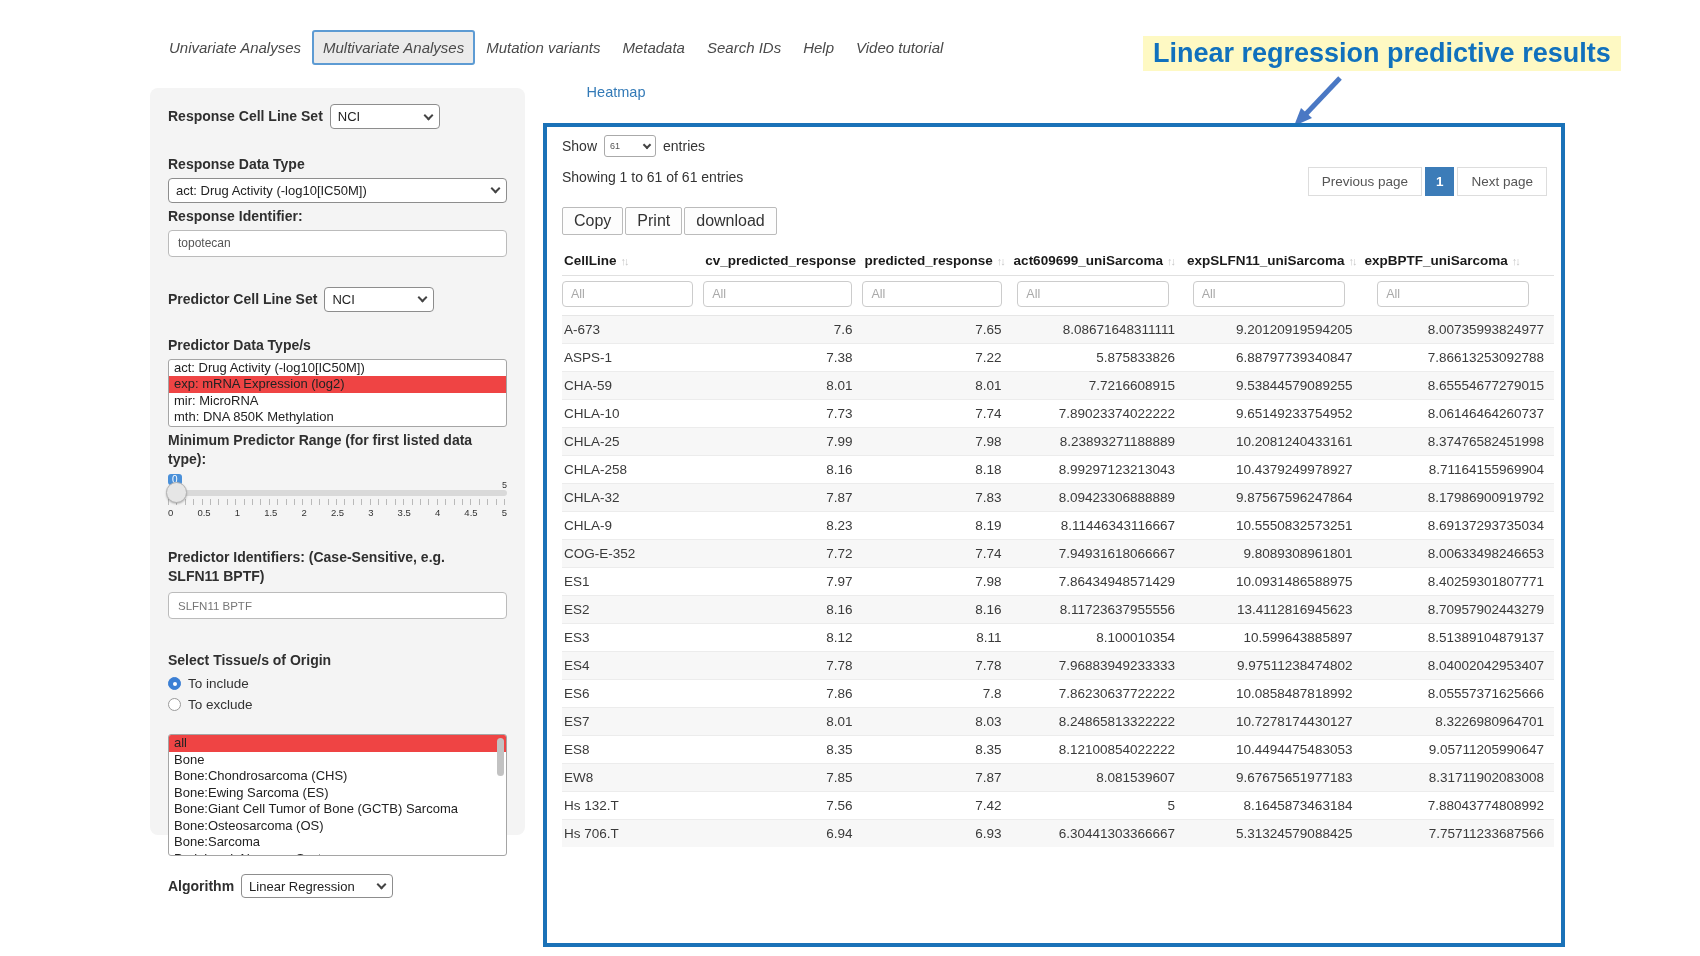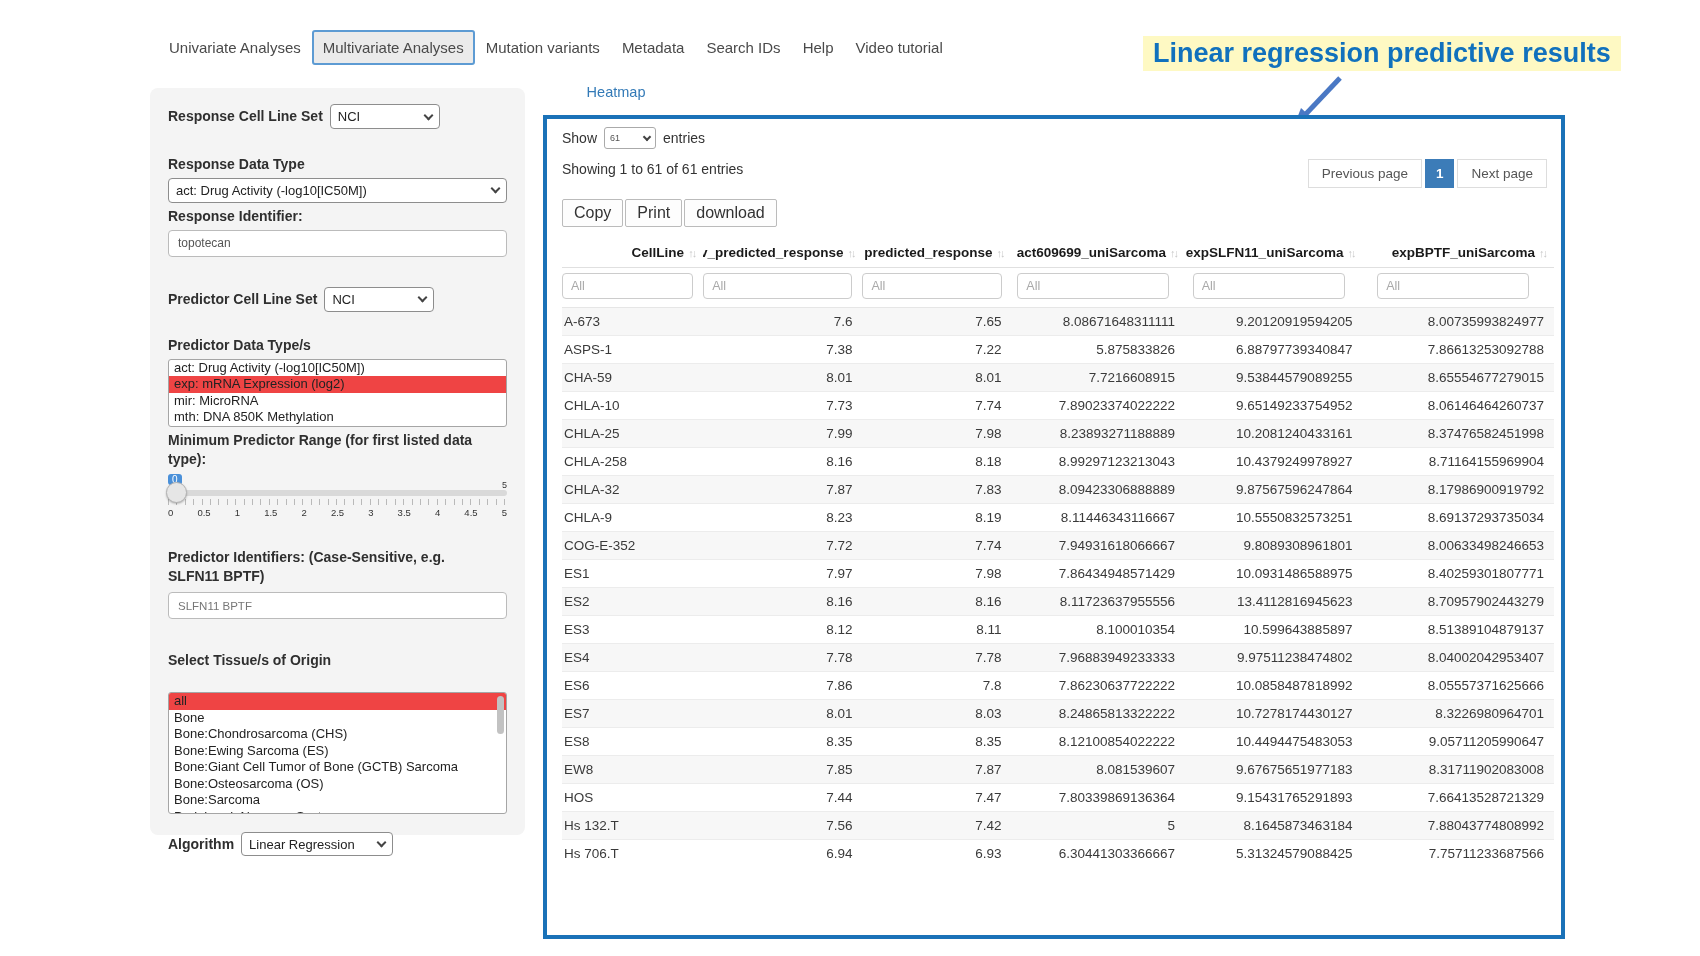"Univariate Analyses" .top-nav { font-style: none -> italic }
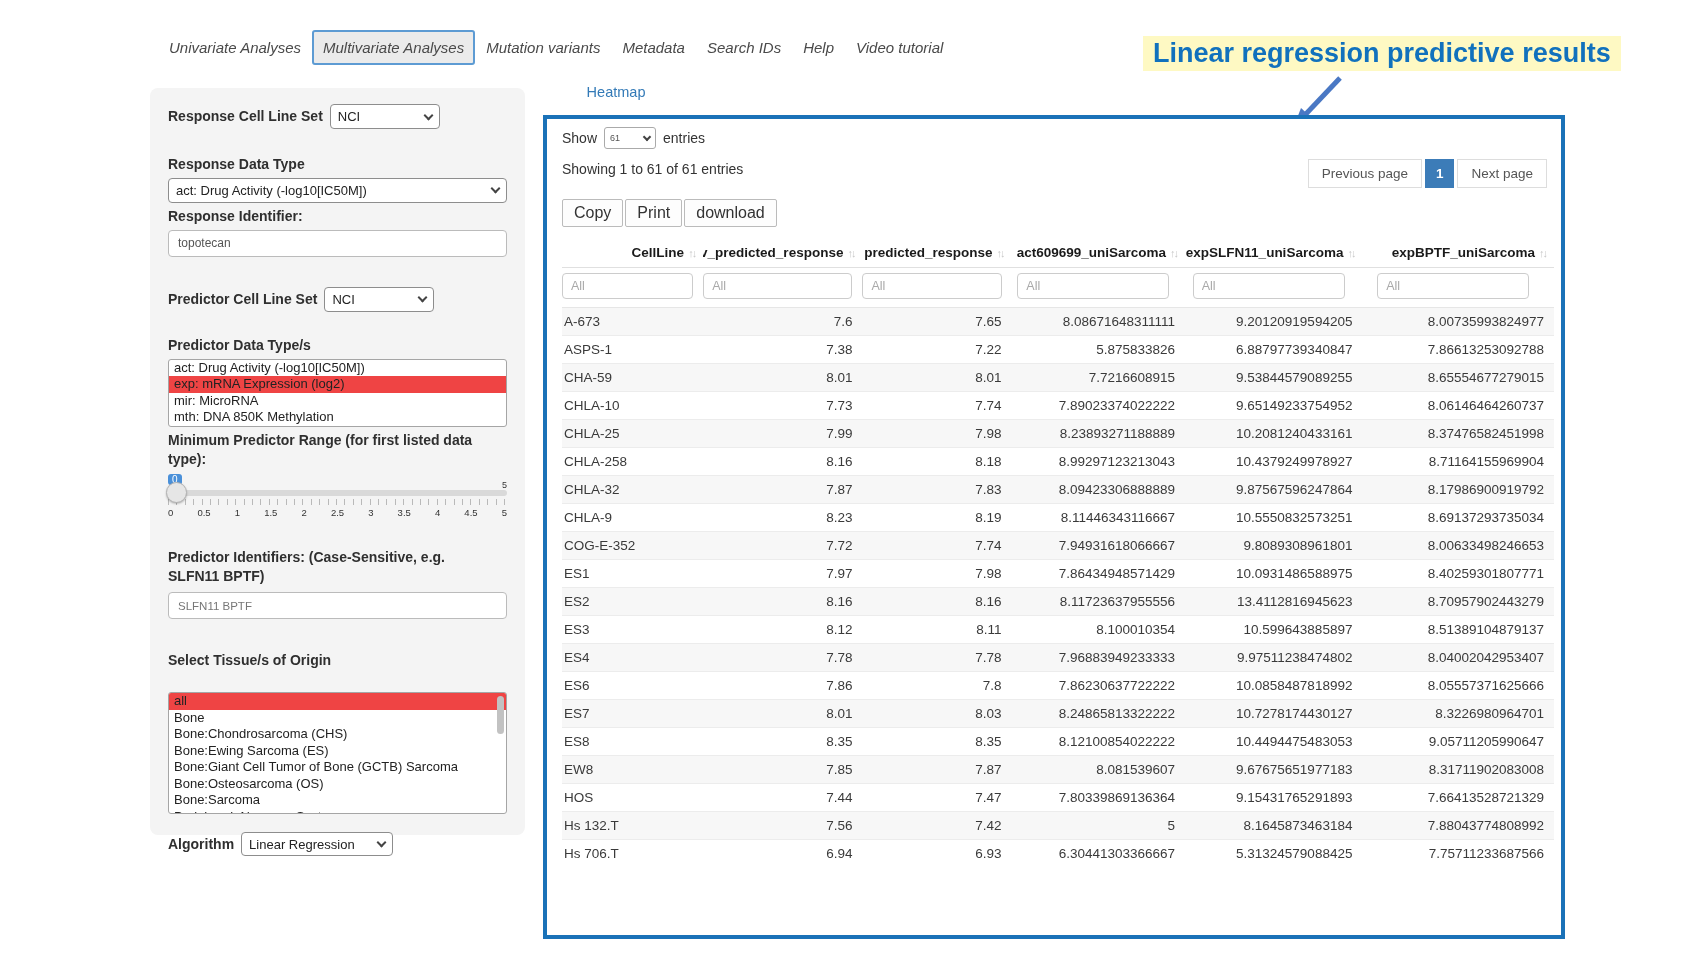"Show" .panel { top: 115px -> 123px }
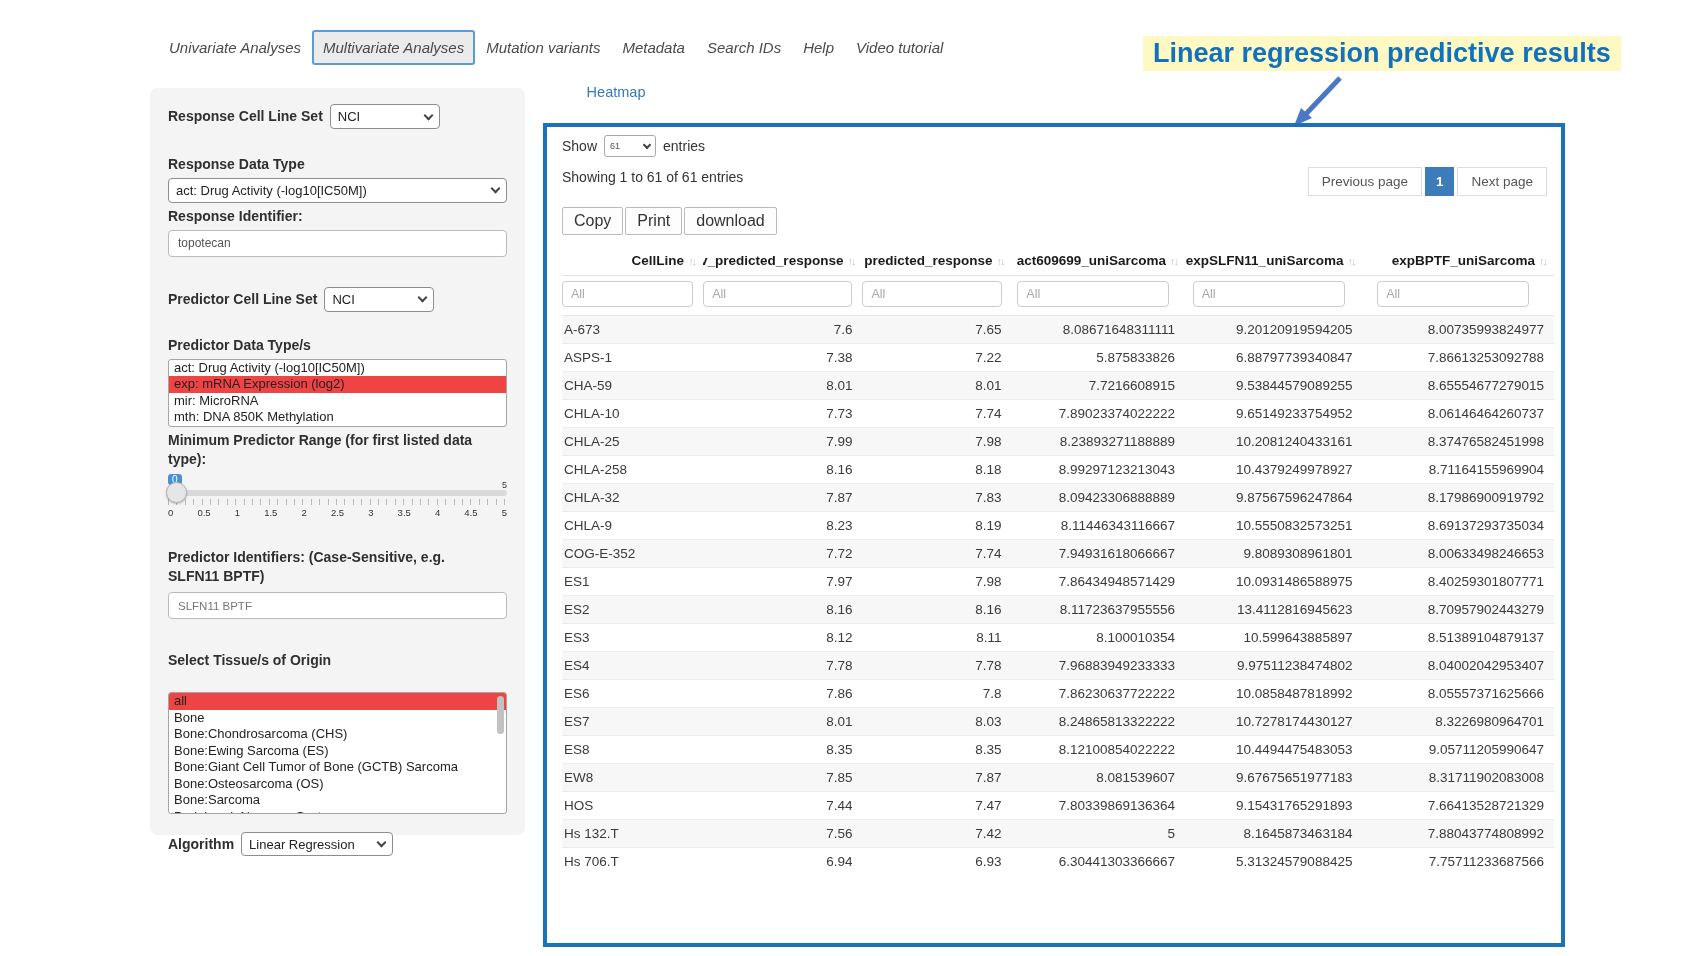"CellLine" .th-inner { justify-content: flex-end -> flex-start }
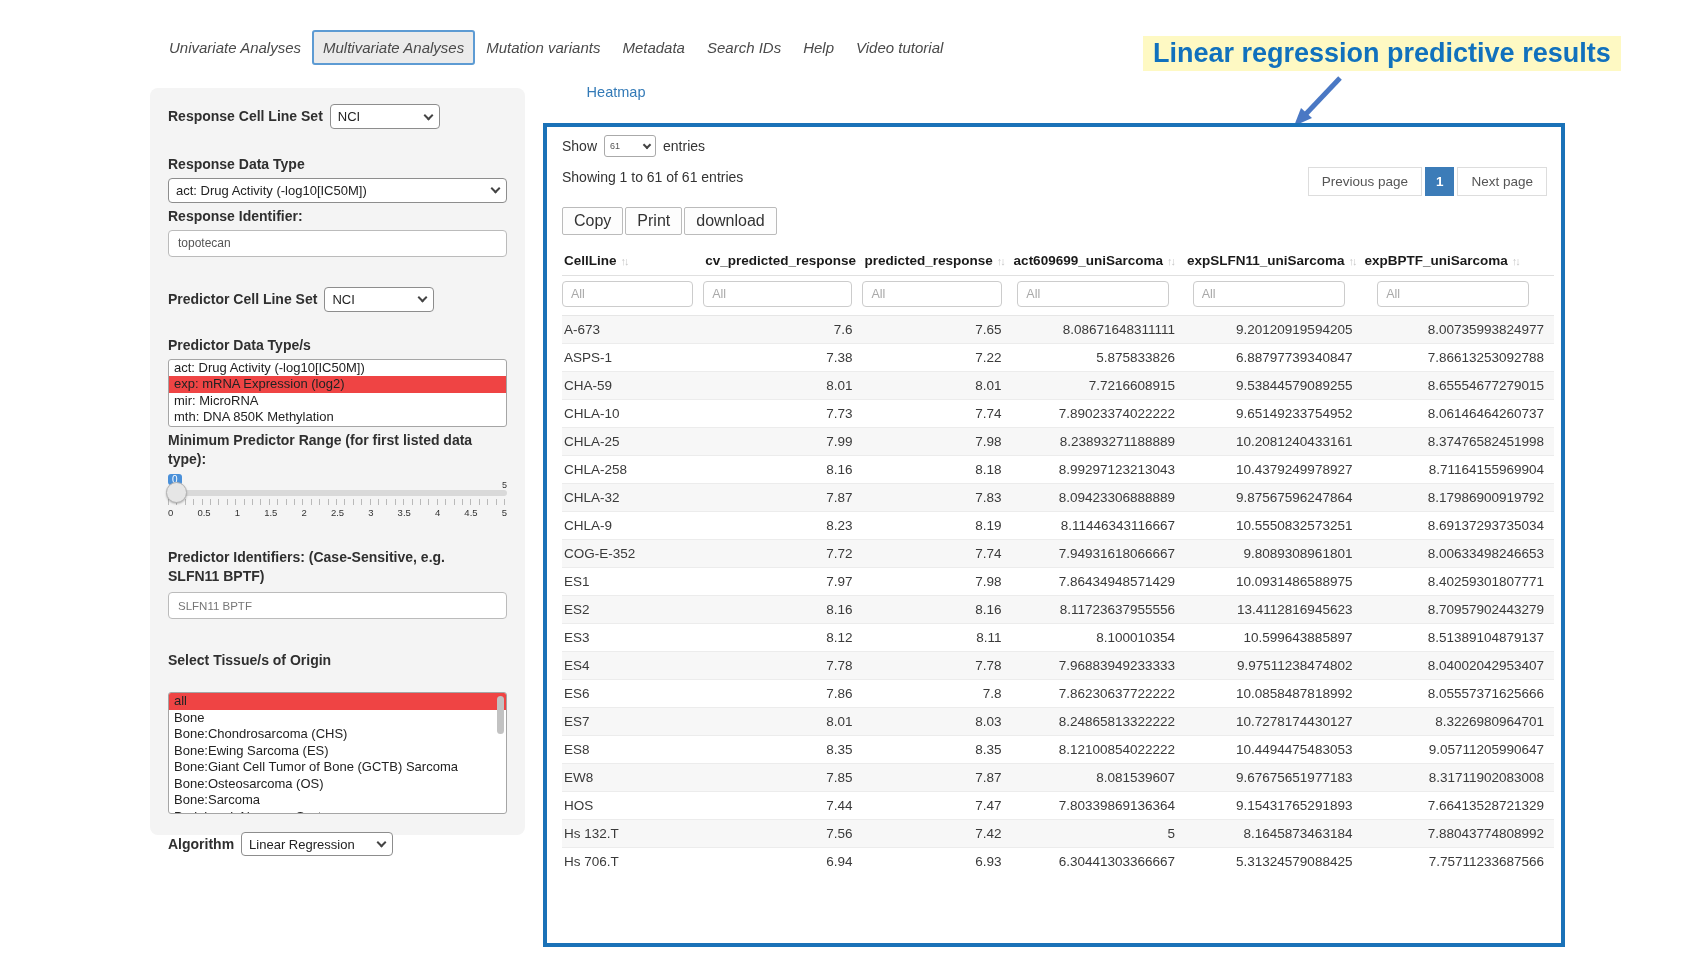"To include" div { html: none -> <div> <div> <span></span> <span>To include</span> </div> <div> <span></span> <span>To exclude</span> </div> </div> }
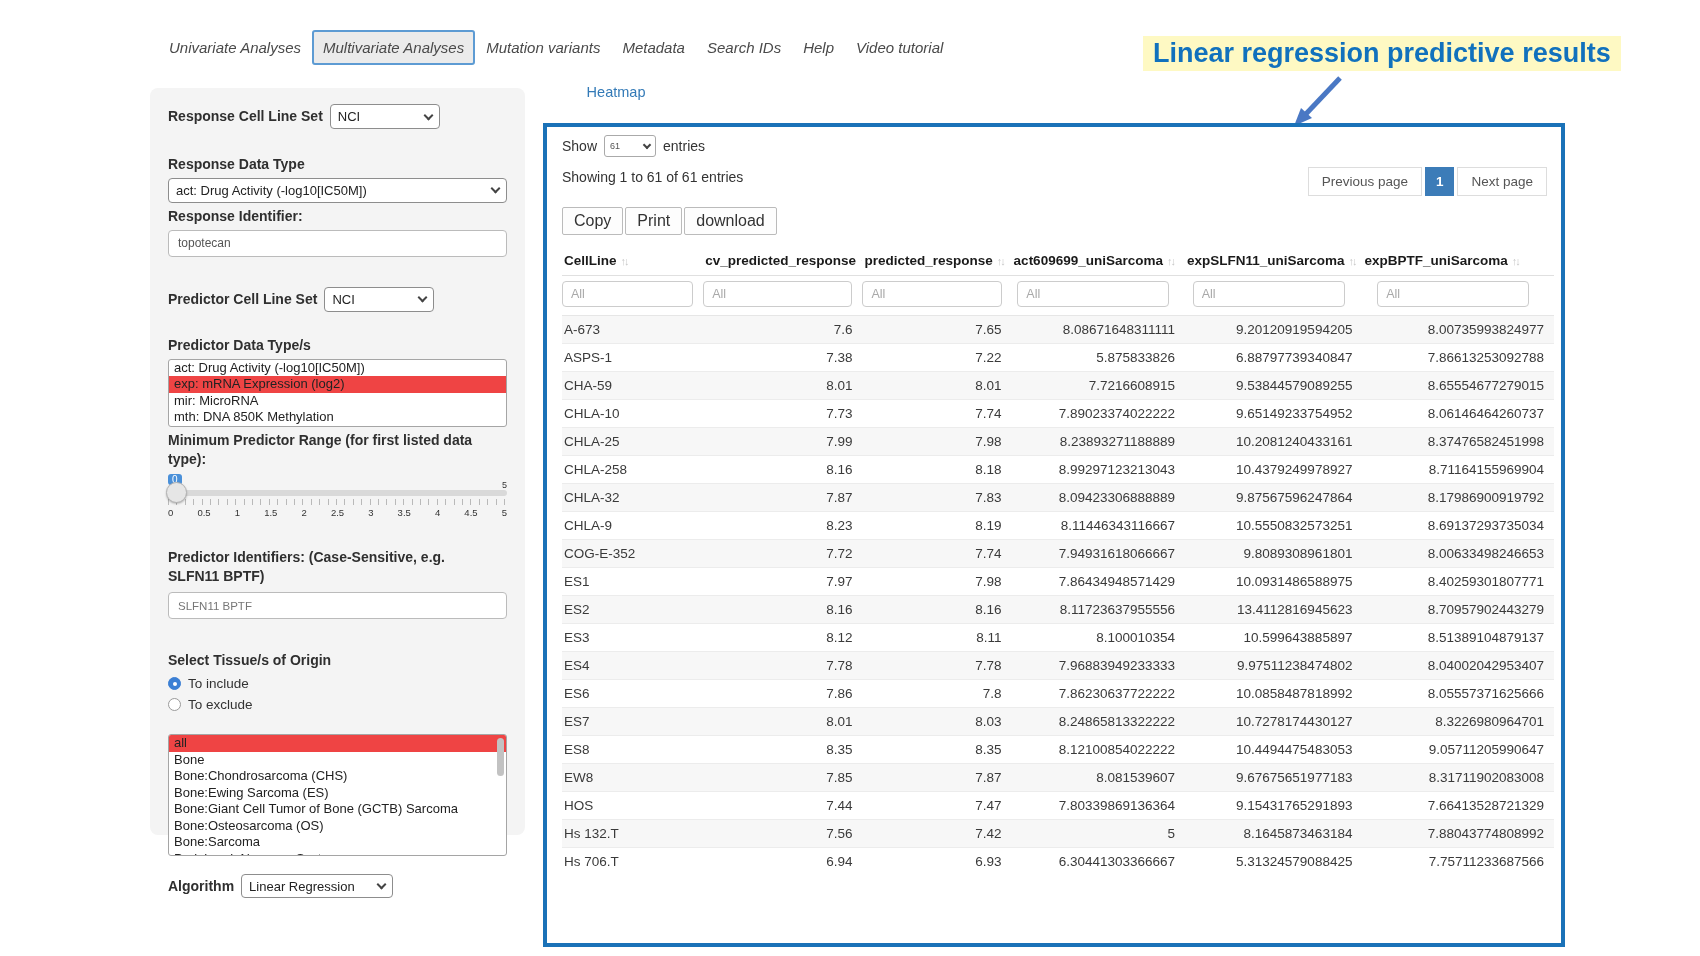"HOS" tr { html: <tr> <td>HOS</td> <td>7.44</td> <td>7.47</td> <td>7.80339869136364</td> <td>9.15431765291893</td> <td>7.66413528721329</td> </tr> -> none }
